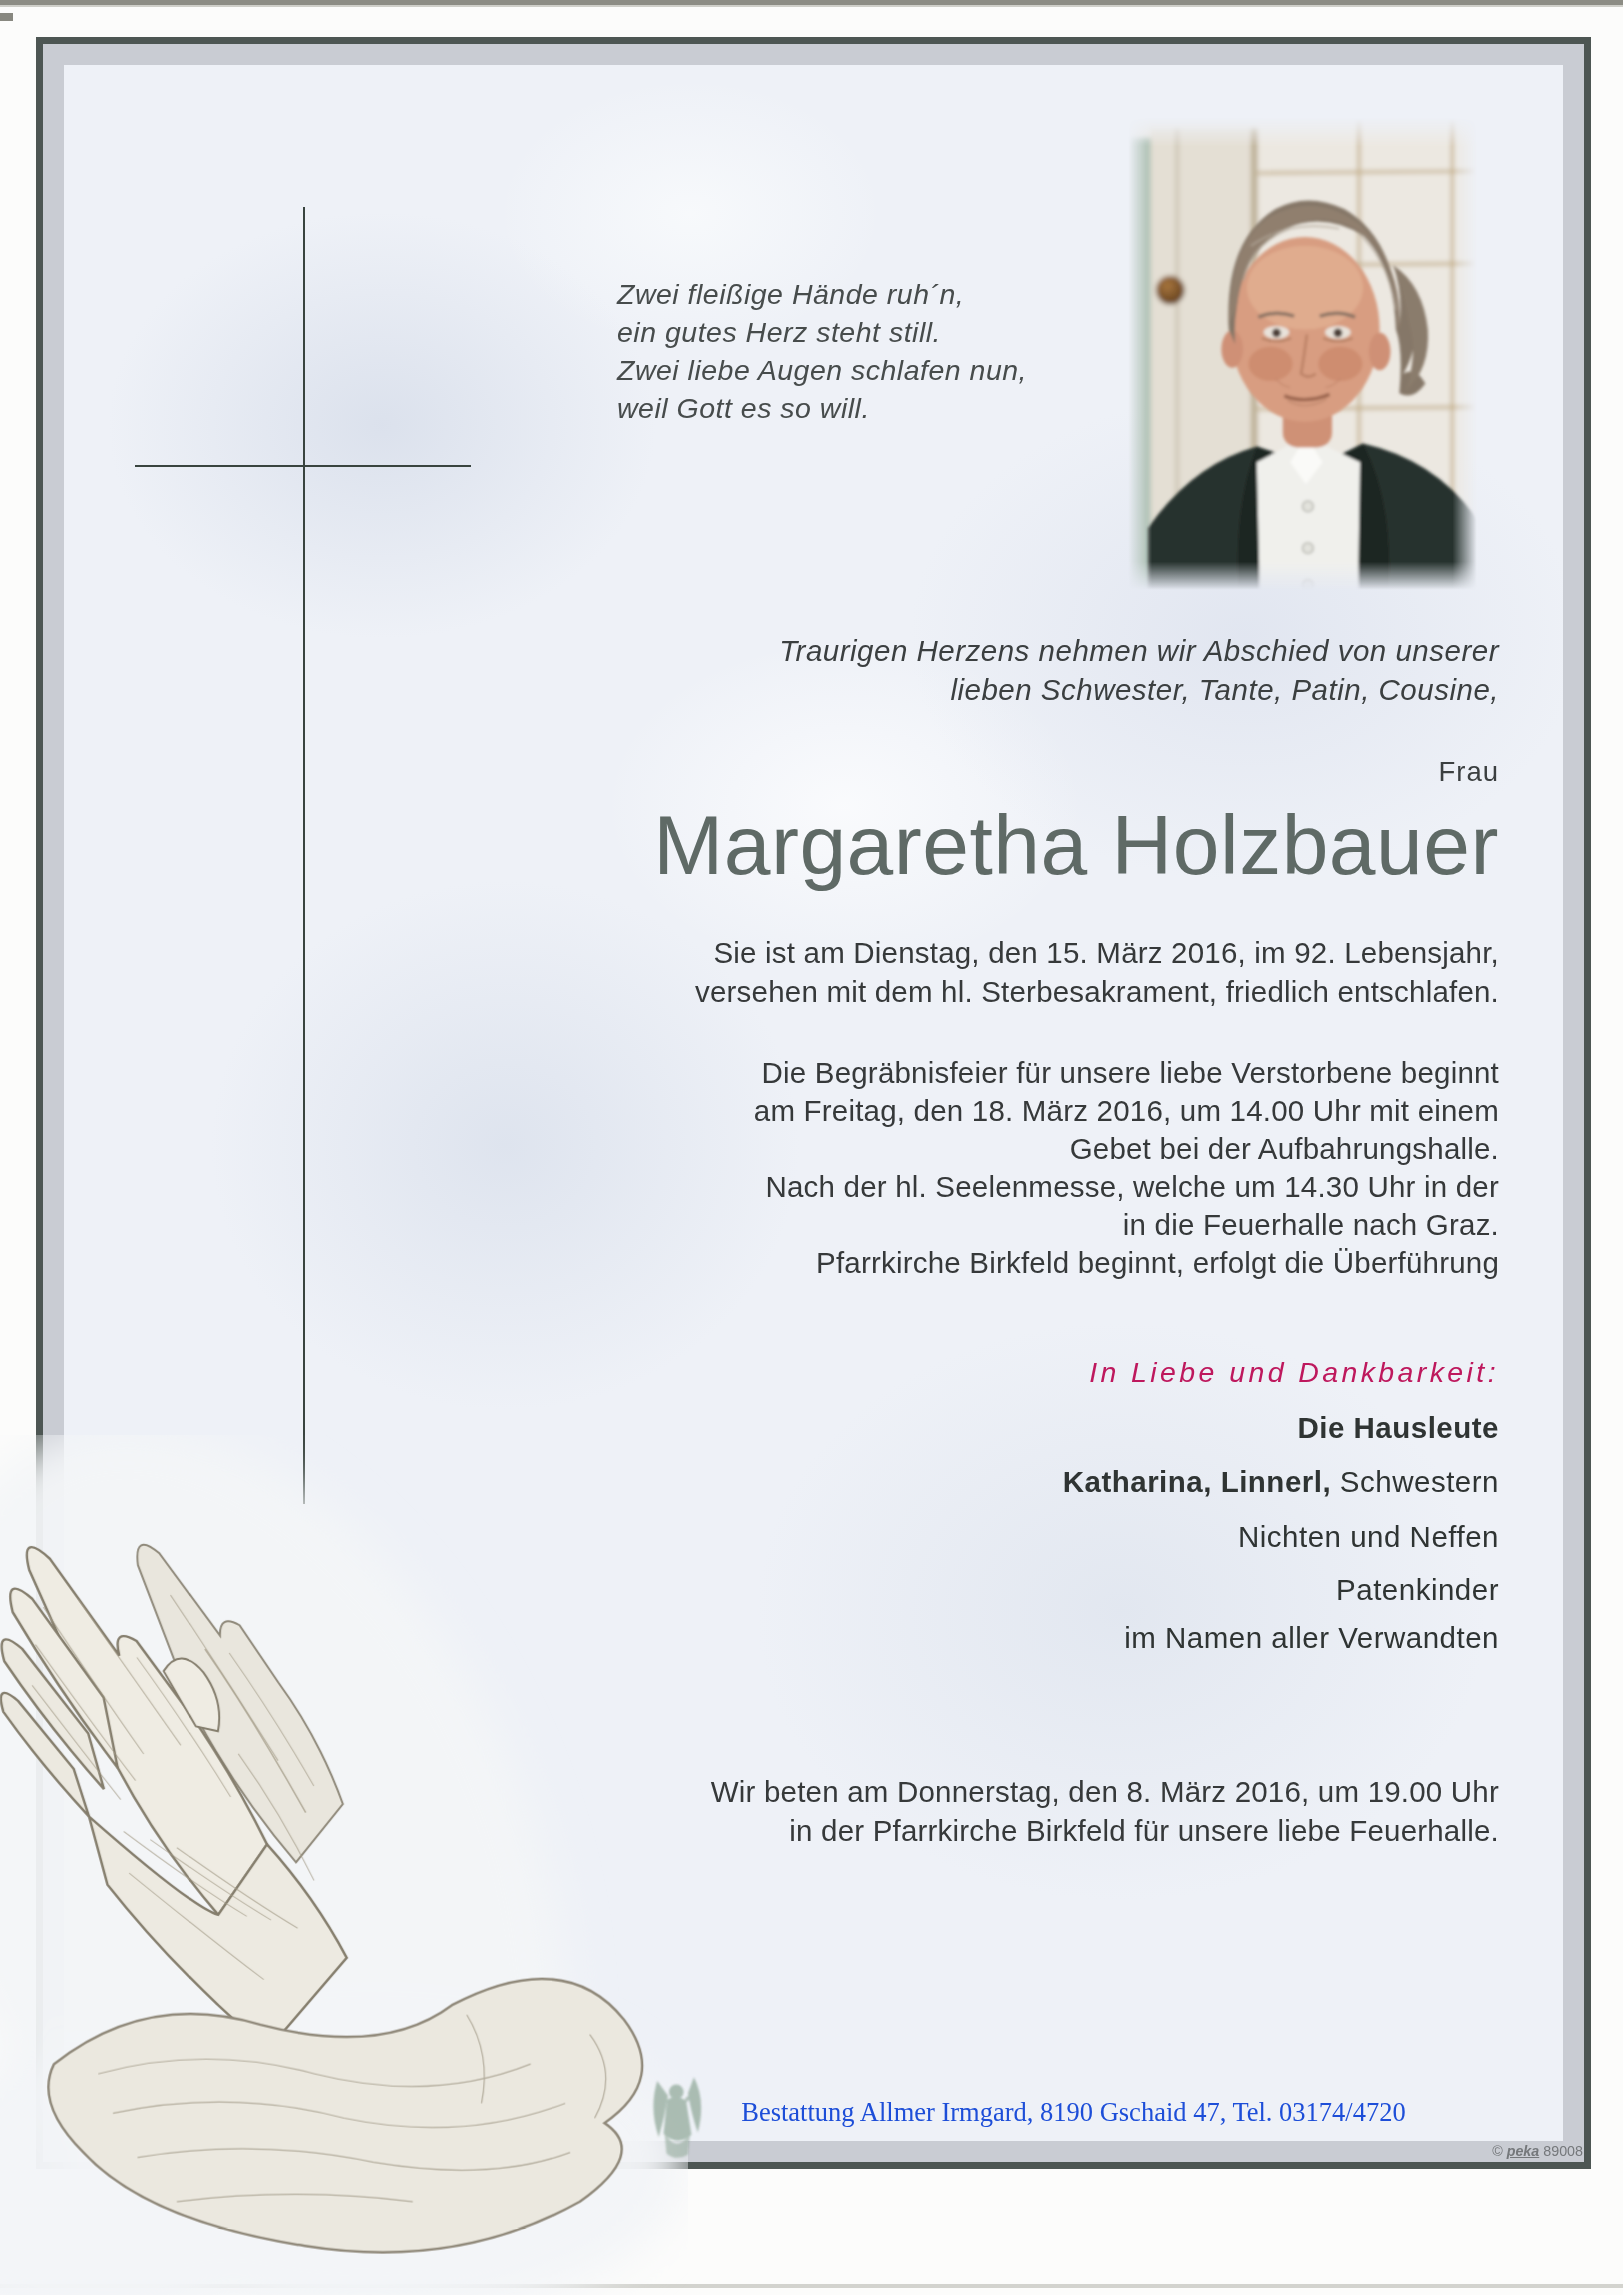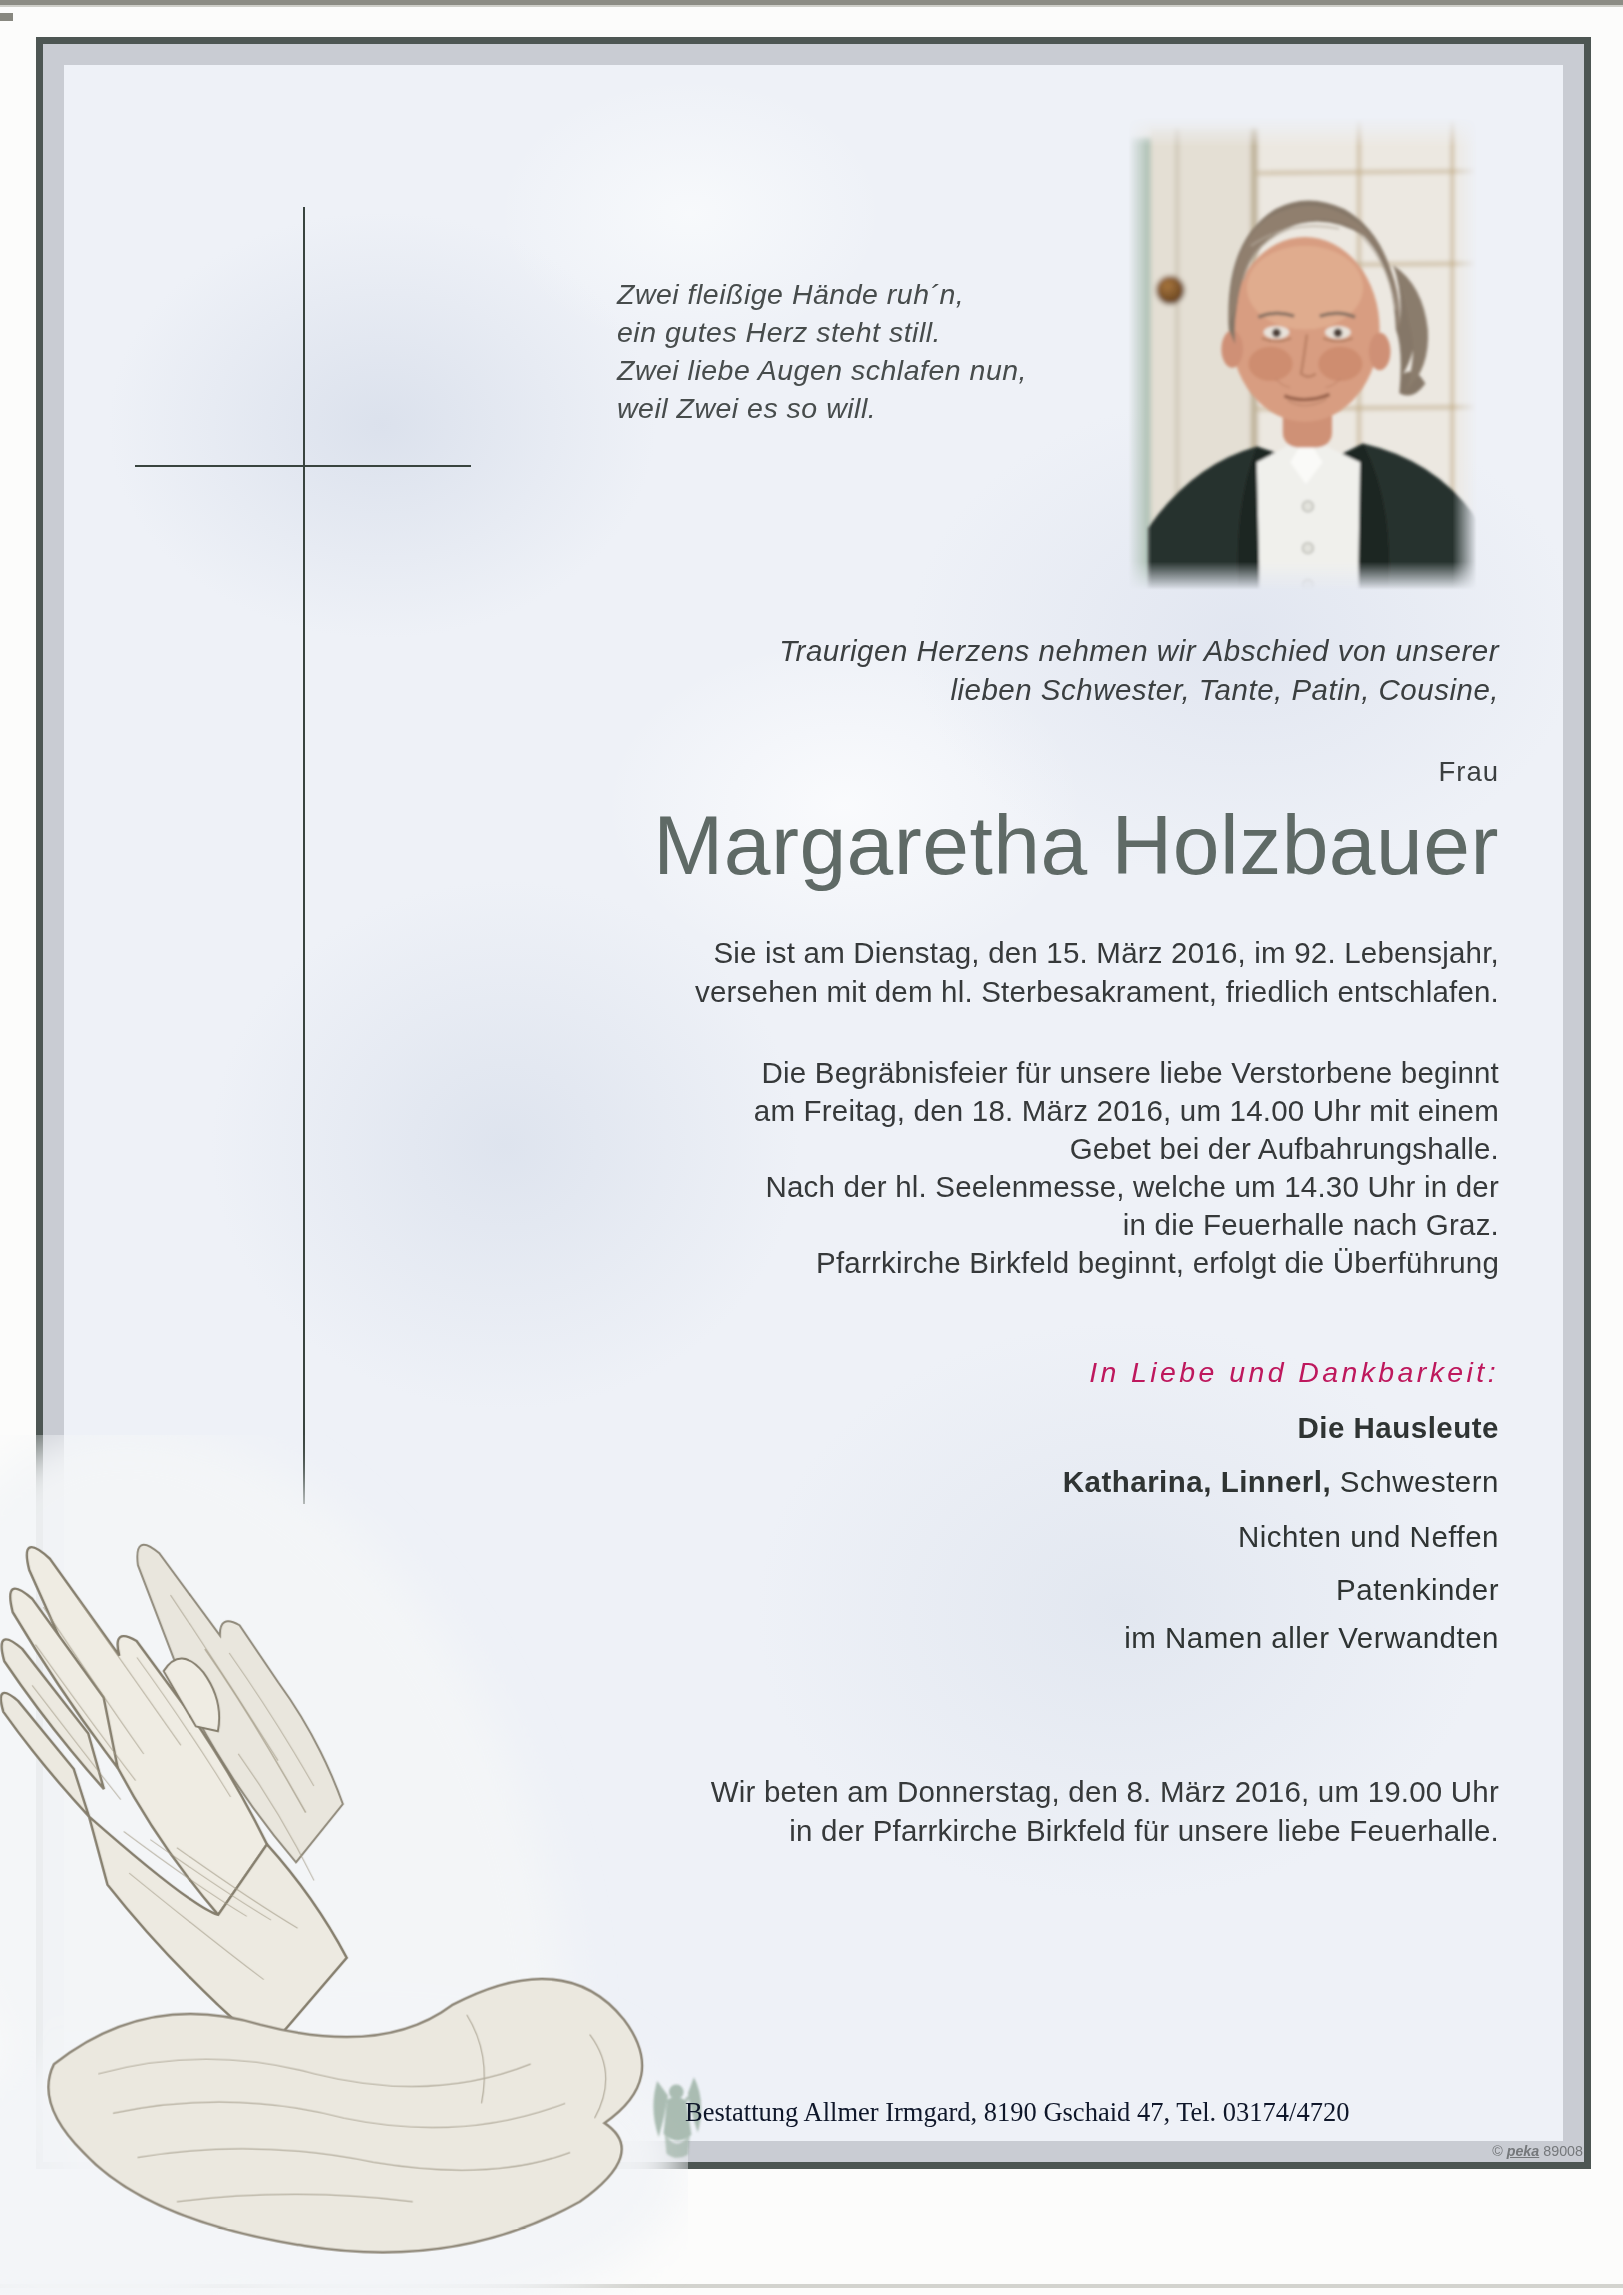"weil Zwei es so will." div { text: Zwei -> Gott }
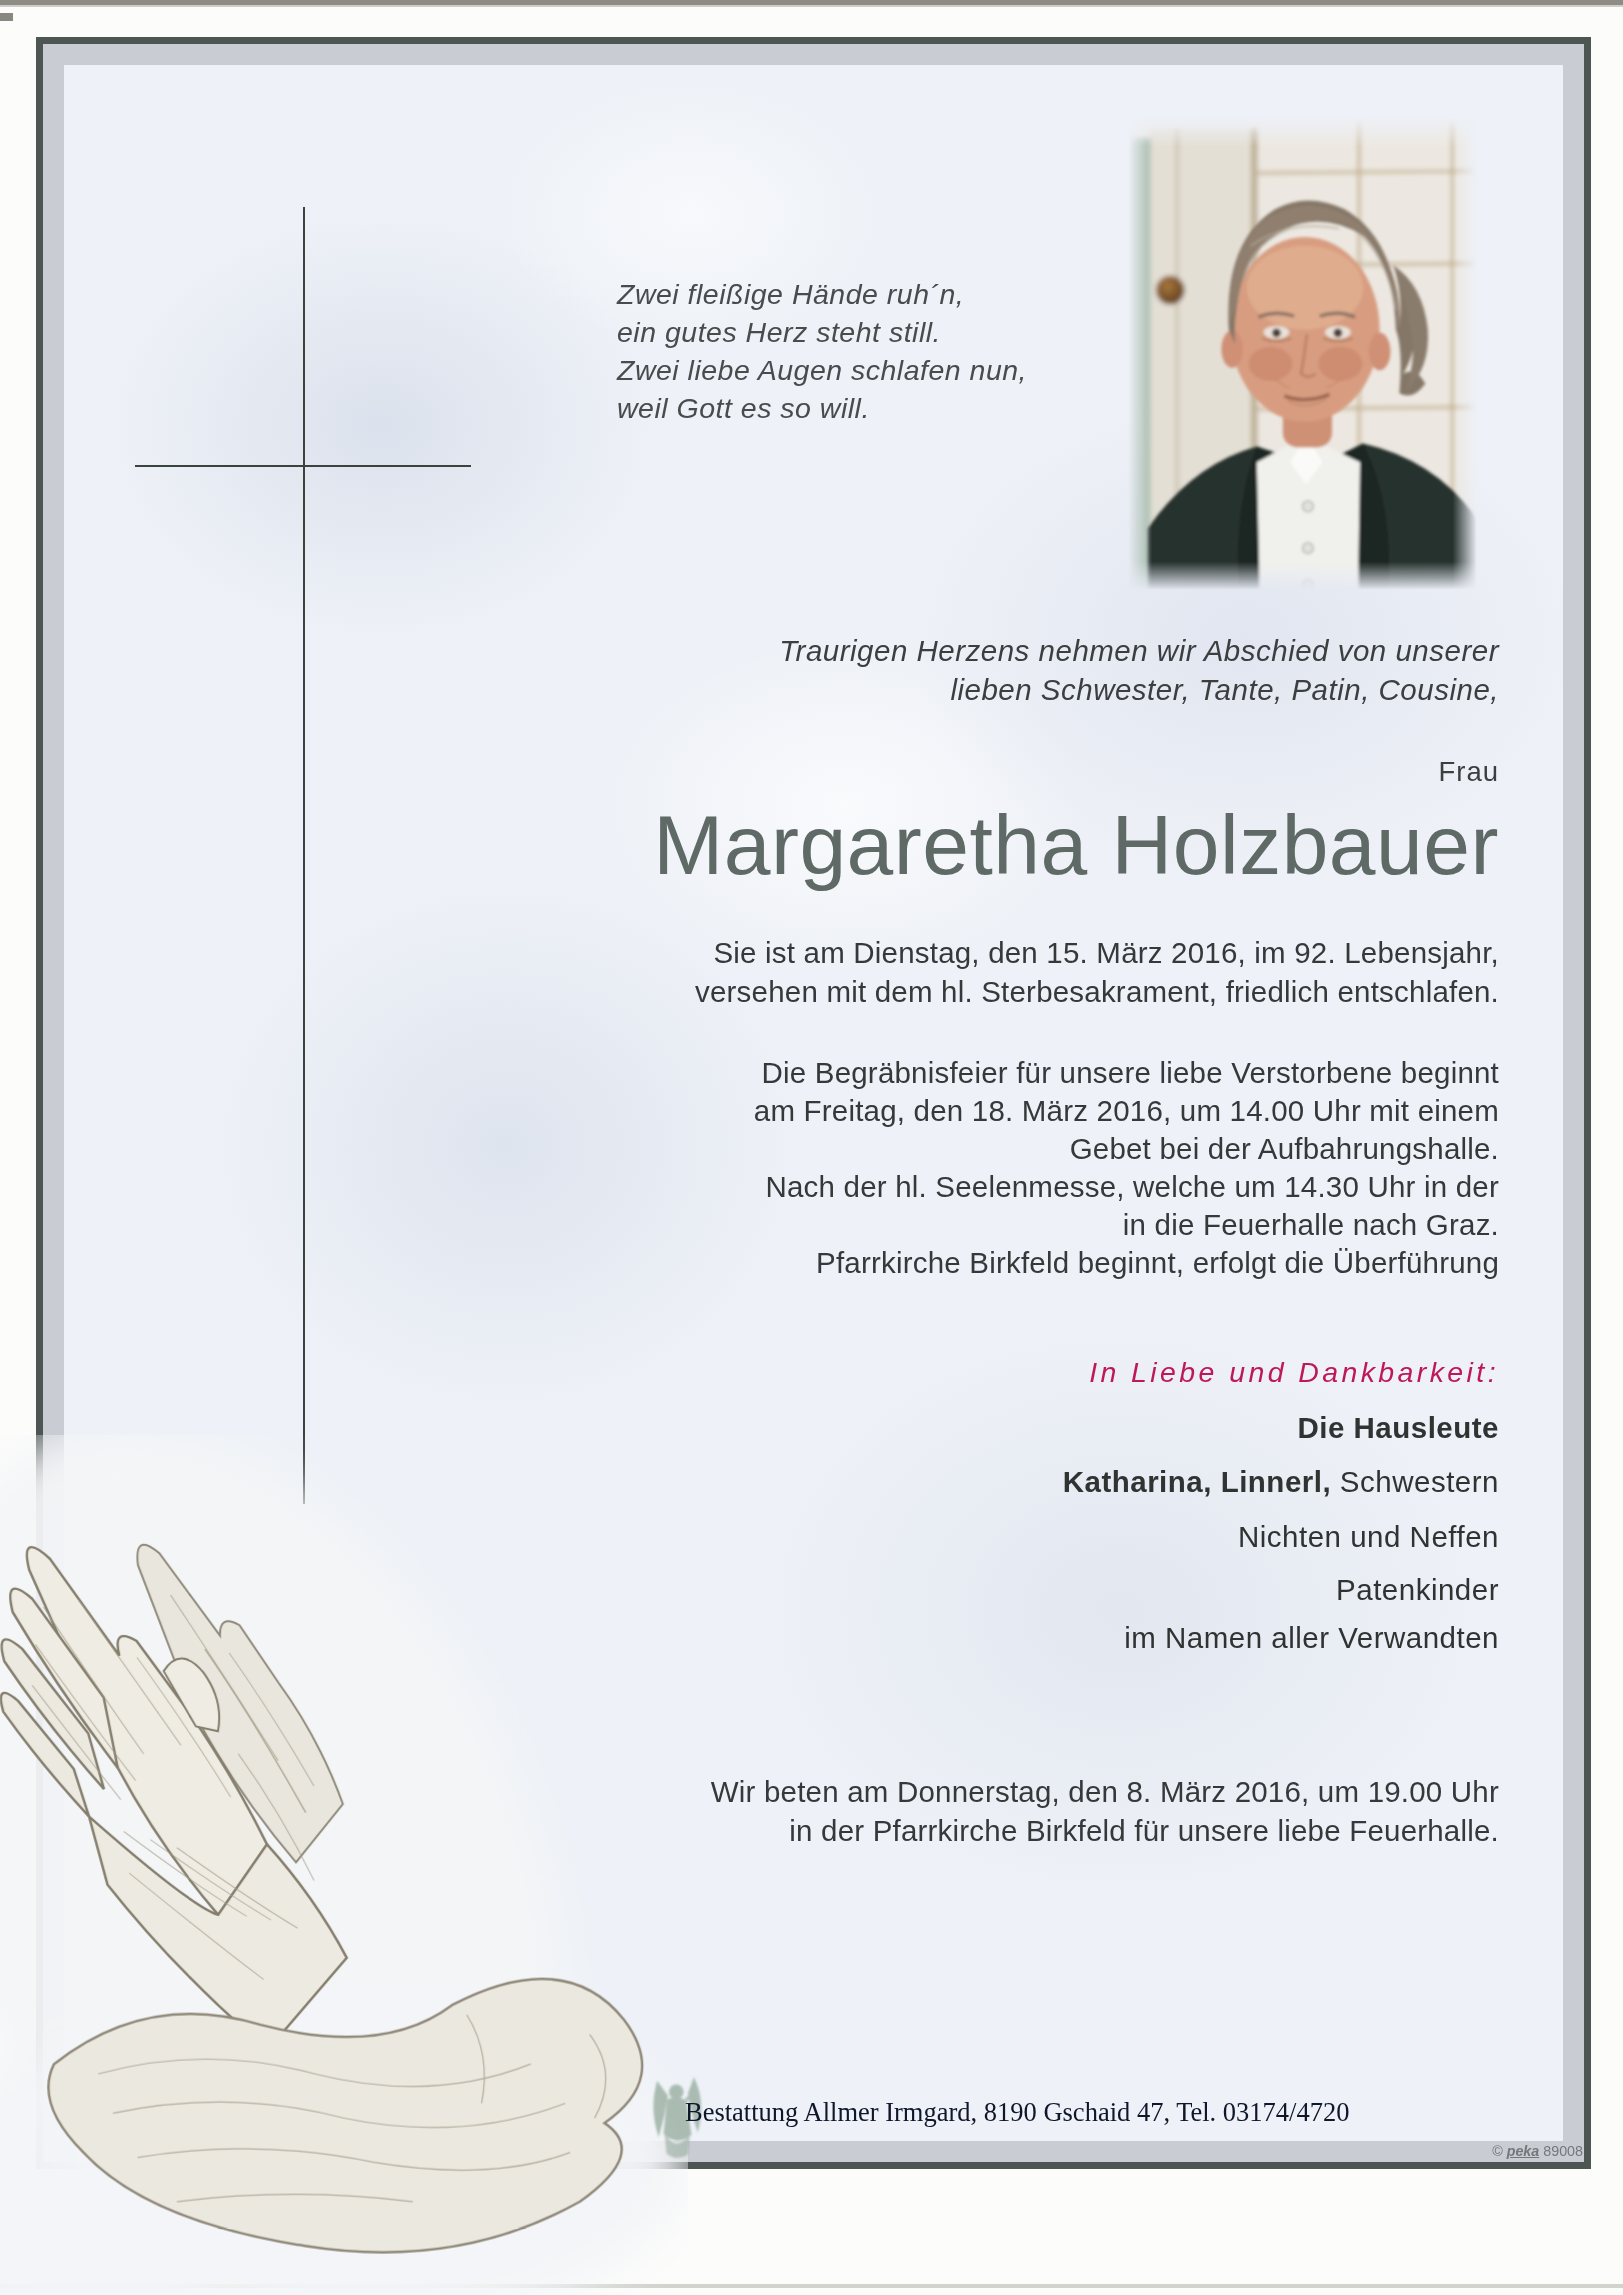"Bestattung Allmer Irmgard, 8190 Gschaid" .footer-line { color: #0f172a -> #1d4ed8; left: 685px -> 715px; text-align: left -> center }
